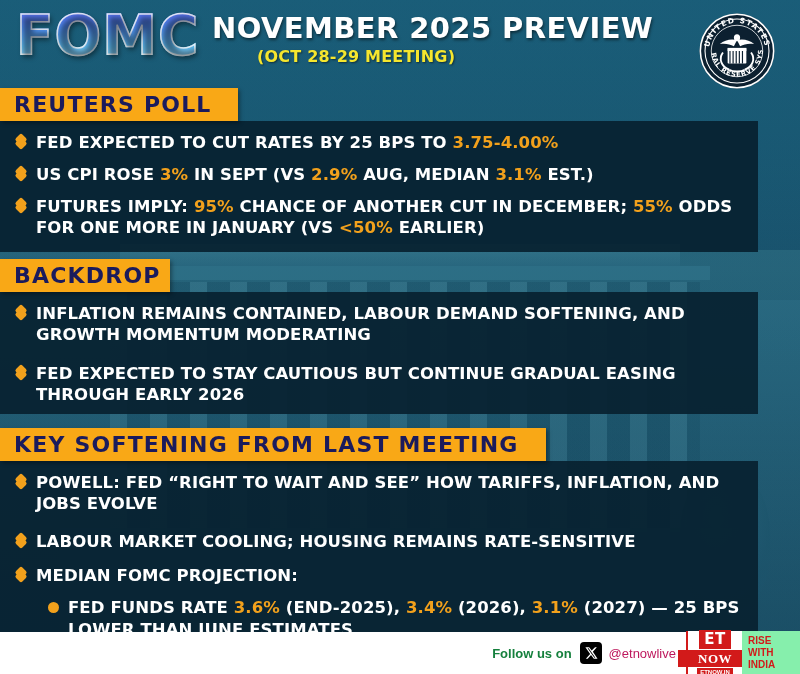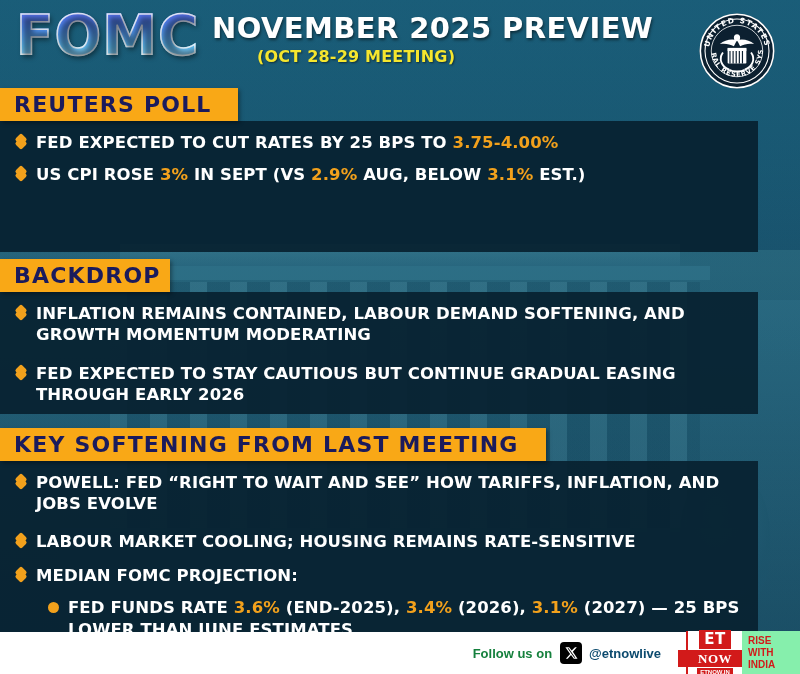"AUG, BELOW" span { text: BELOW -> MEDIAN }
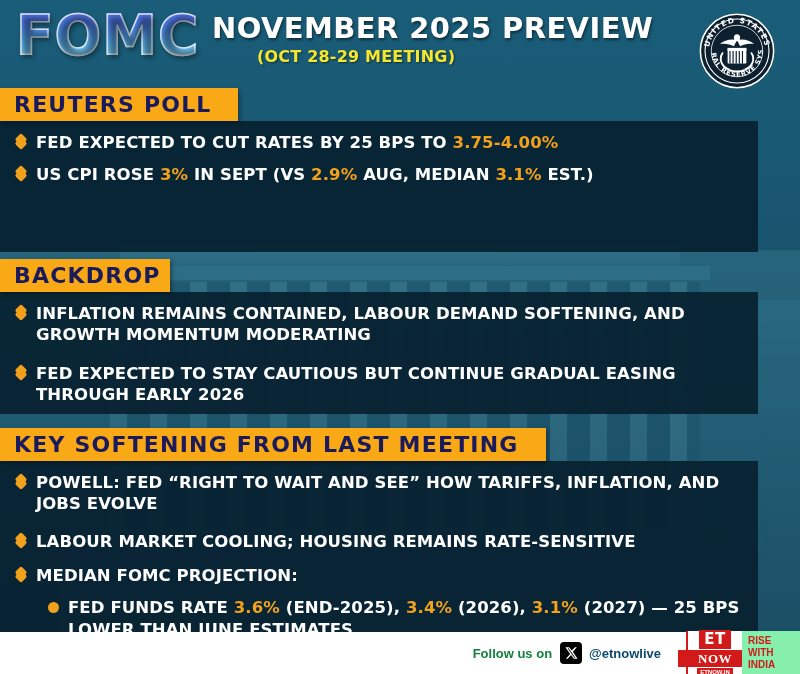"FUTURES IMPLY: 95% CHANCE OF" div.bullet-row { html: none -> <div> <span></span> <span><span>FUTURES IMPLY: </span><span>95%</span><span> CHANCE OF ANOTHER CUT IN DECEMBER; </span><span>55%</span><span> ODDS FOR ONE MORE IN JANUARY (VS </span><span>&lt;50%</span><span> EARLIER)</span></span> </div> }
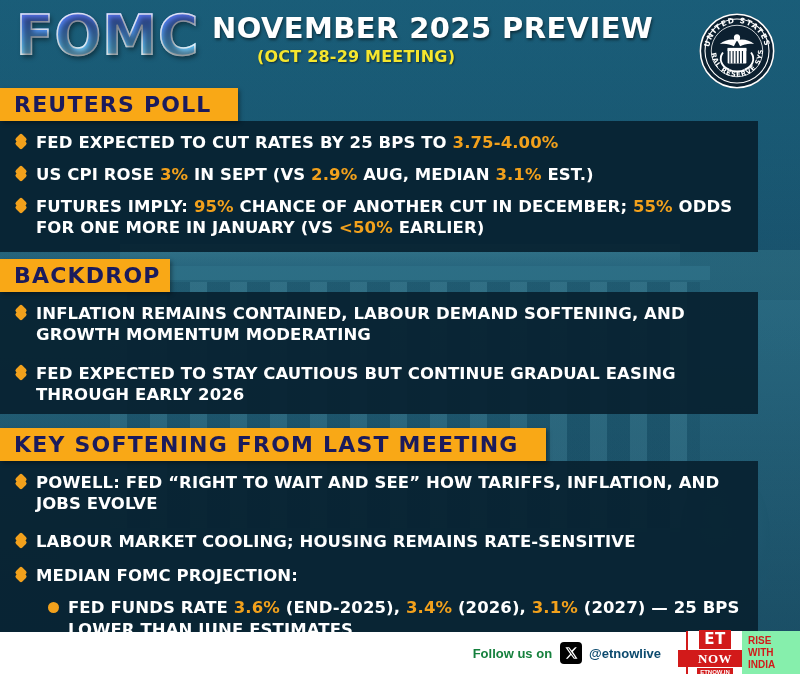"@etnowlive" .handle { color: #0c4a6e -> #be185d; font-weight: bold -> normal; margin-right: 25px -> 10px }
